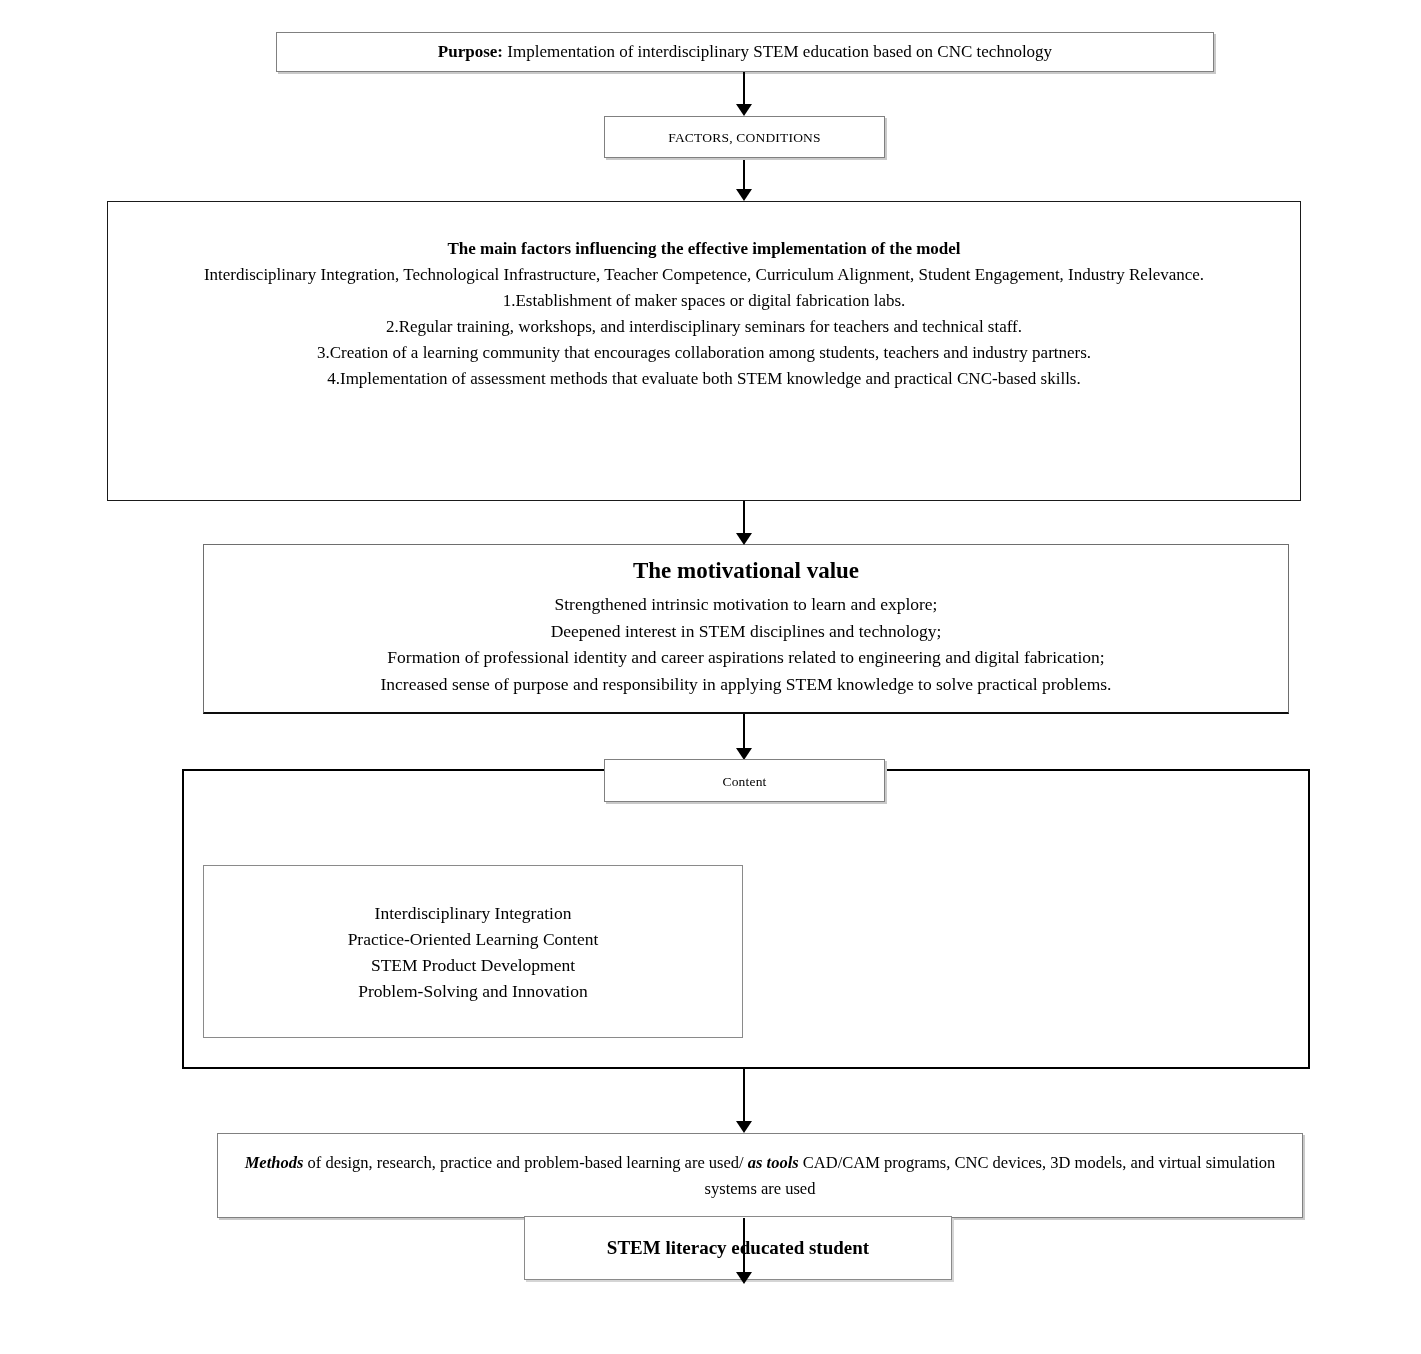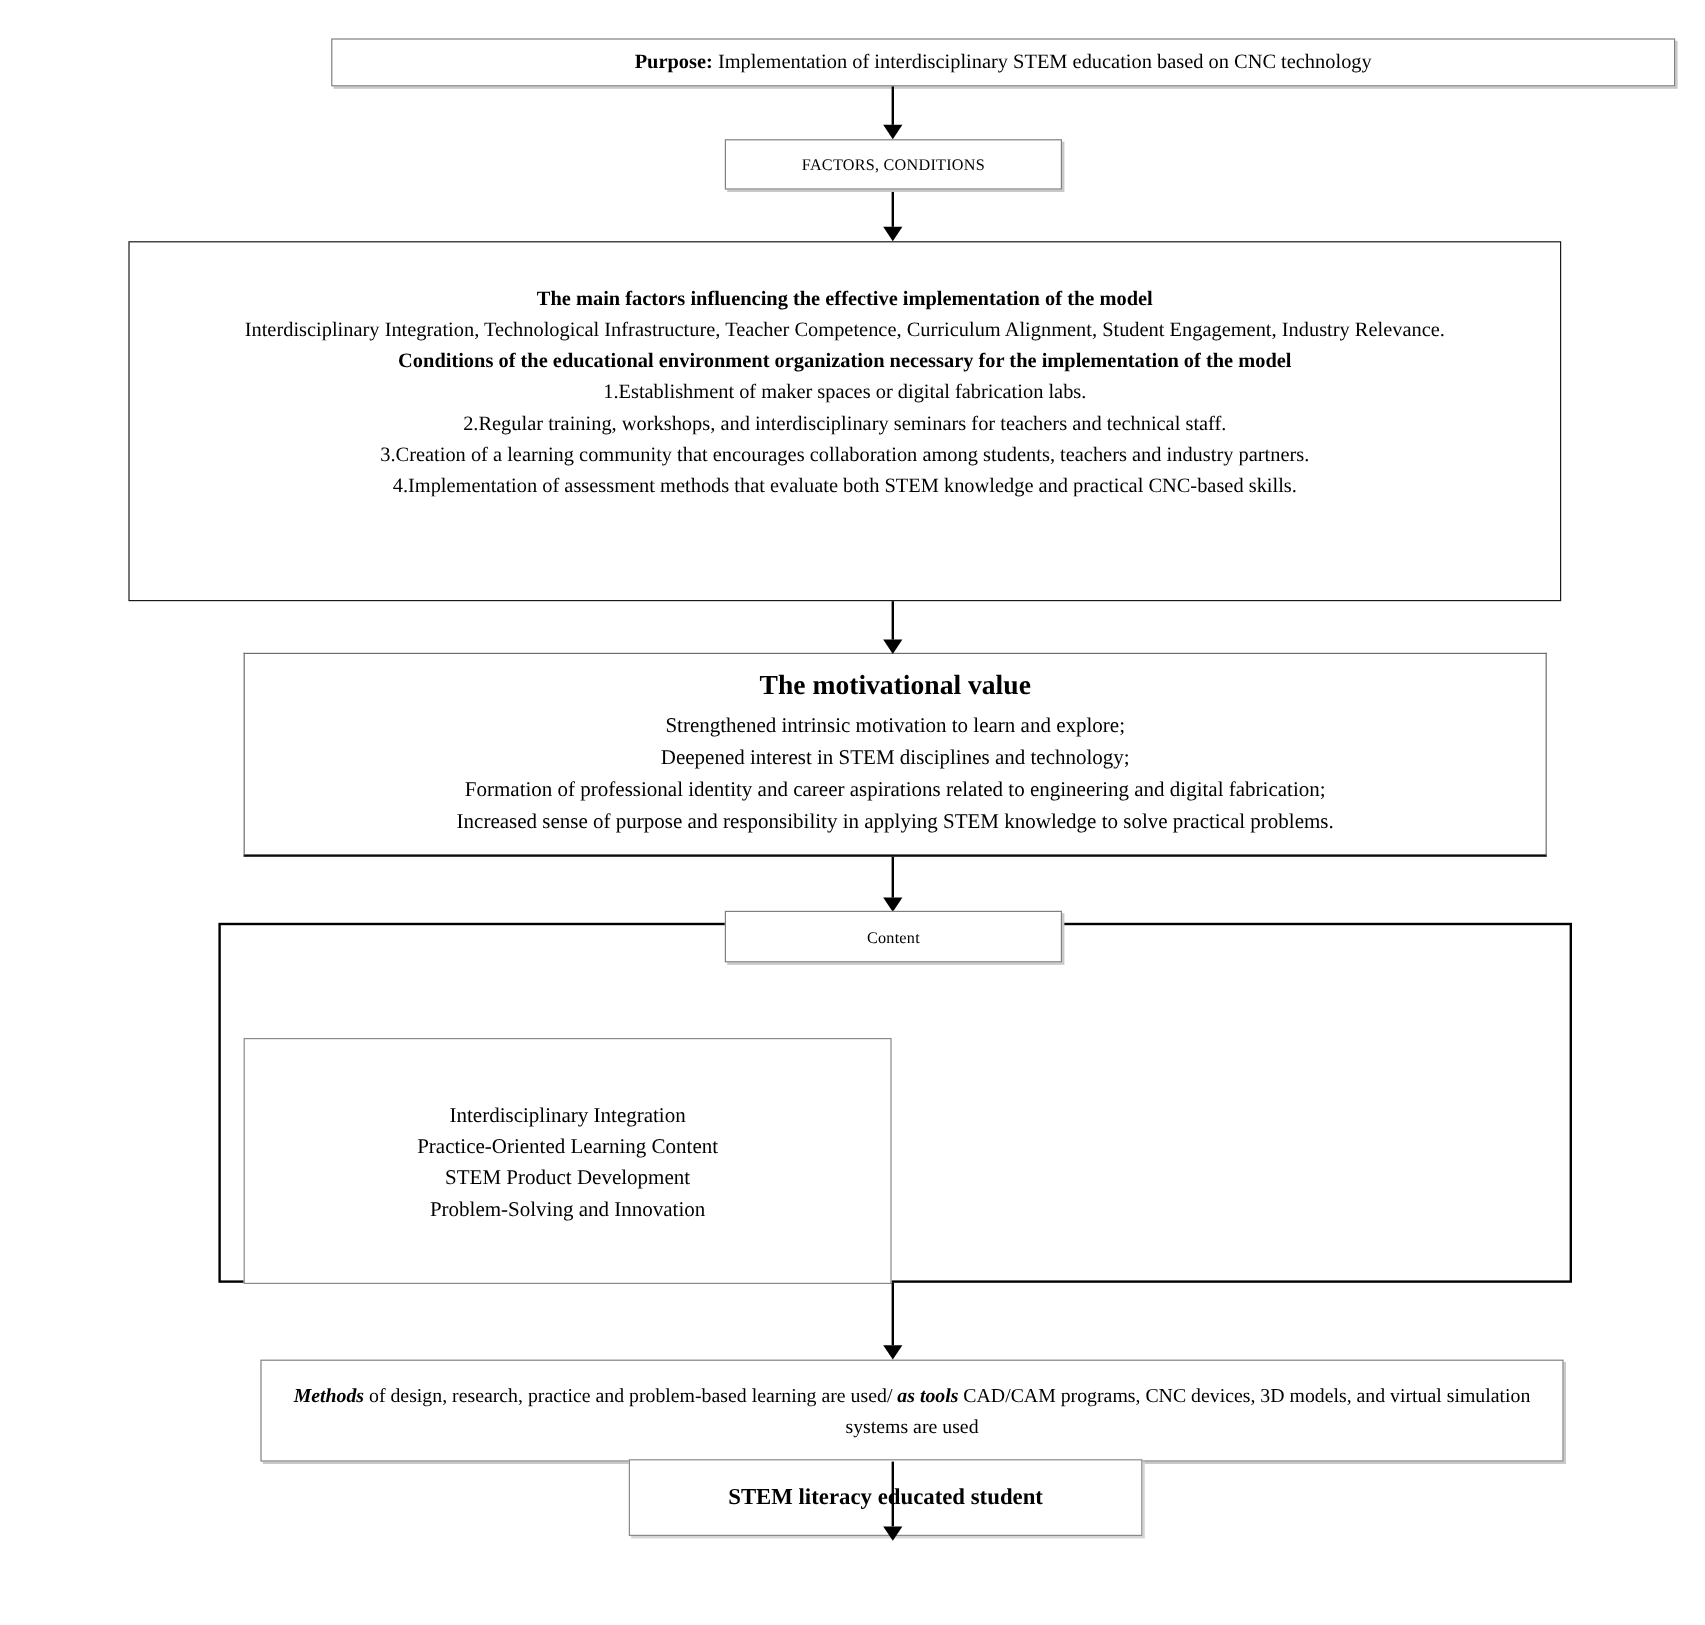"Purpose: Implementation of" .purpose { width: 1120px -> 938px }
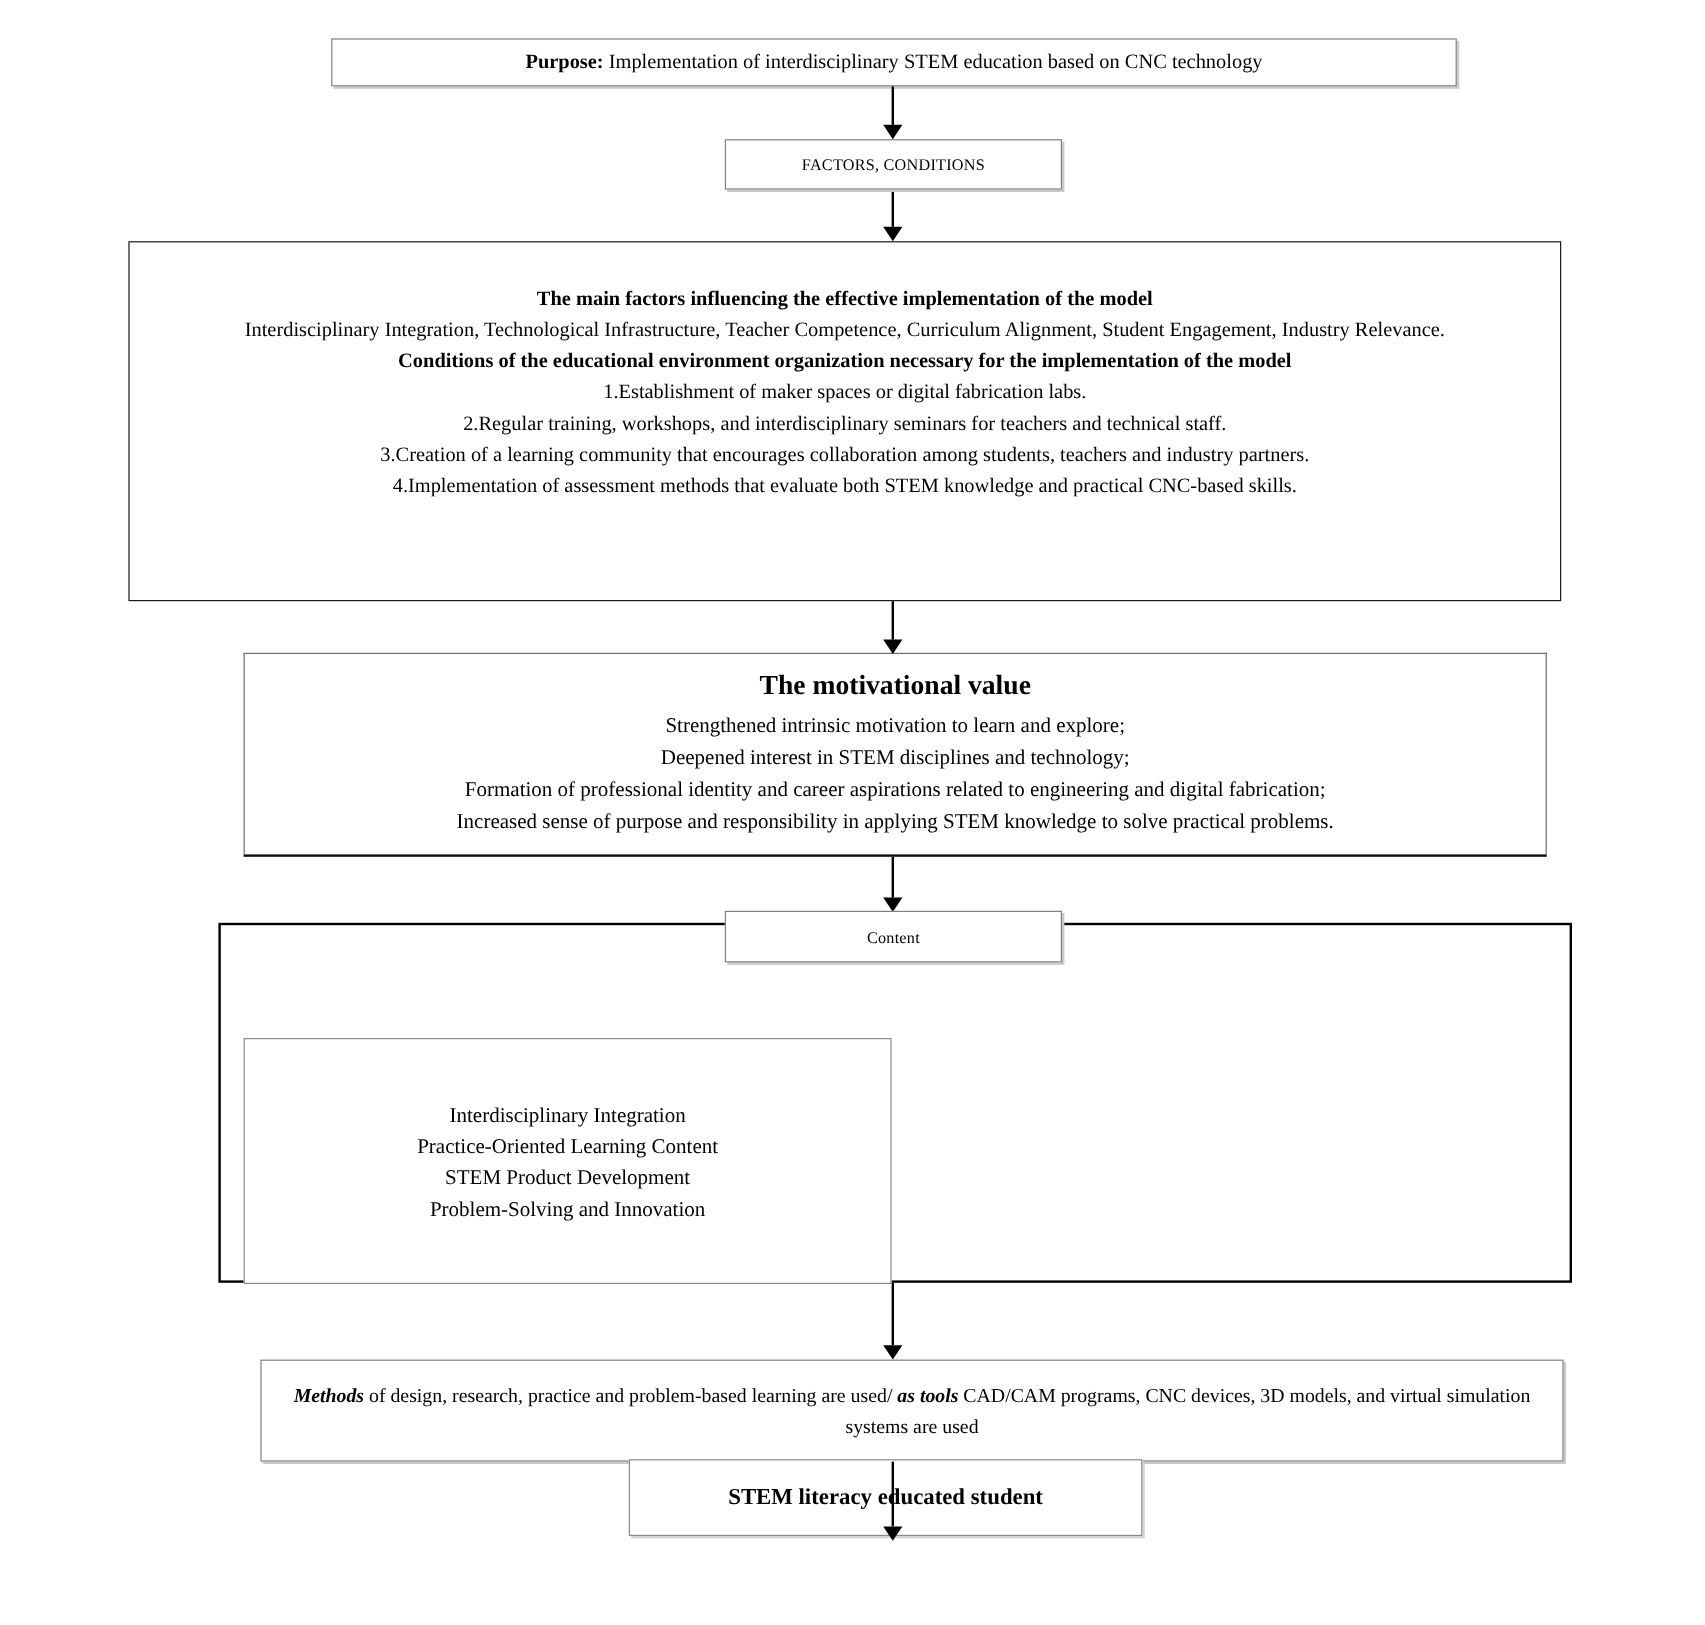"Conditions of the educational" div.bold-line { html: <div>Conditions of the educational environment organization necessary for the implementation of the model</div> -> none }
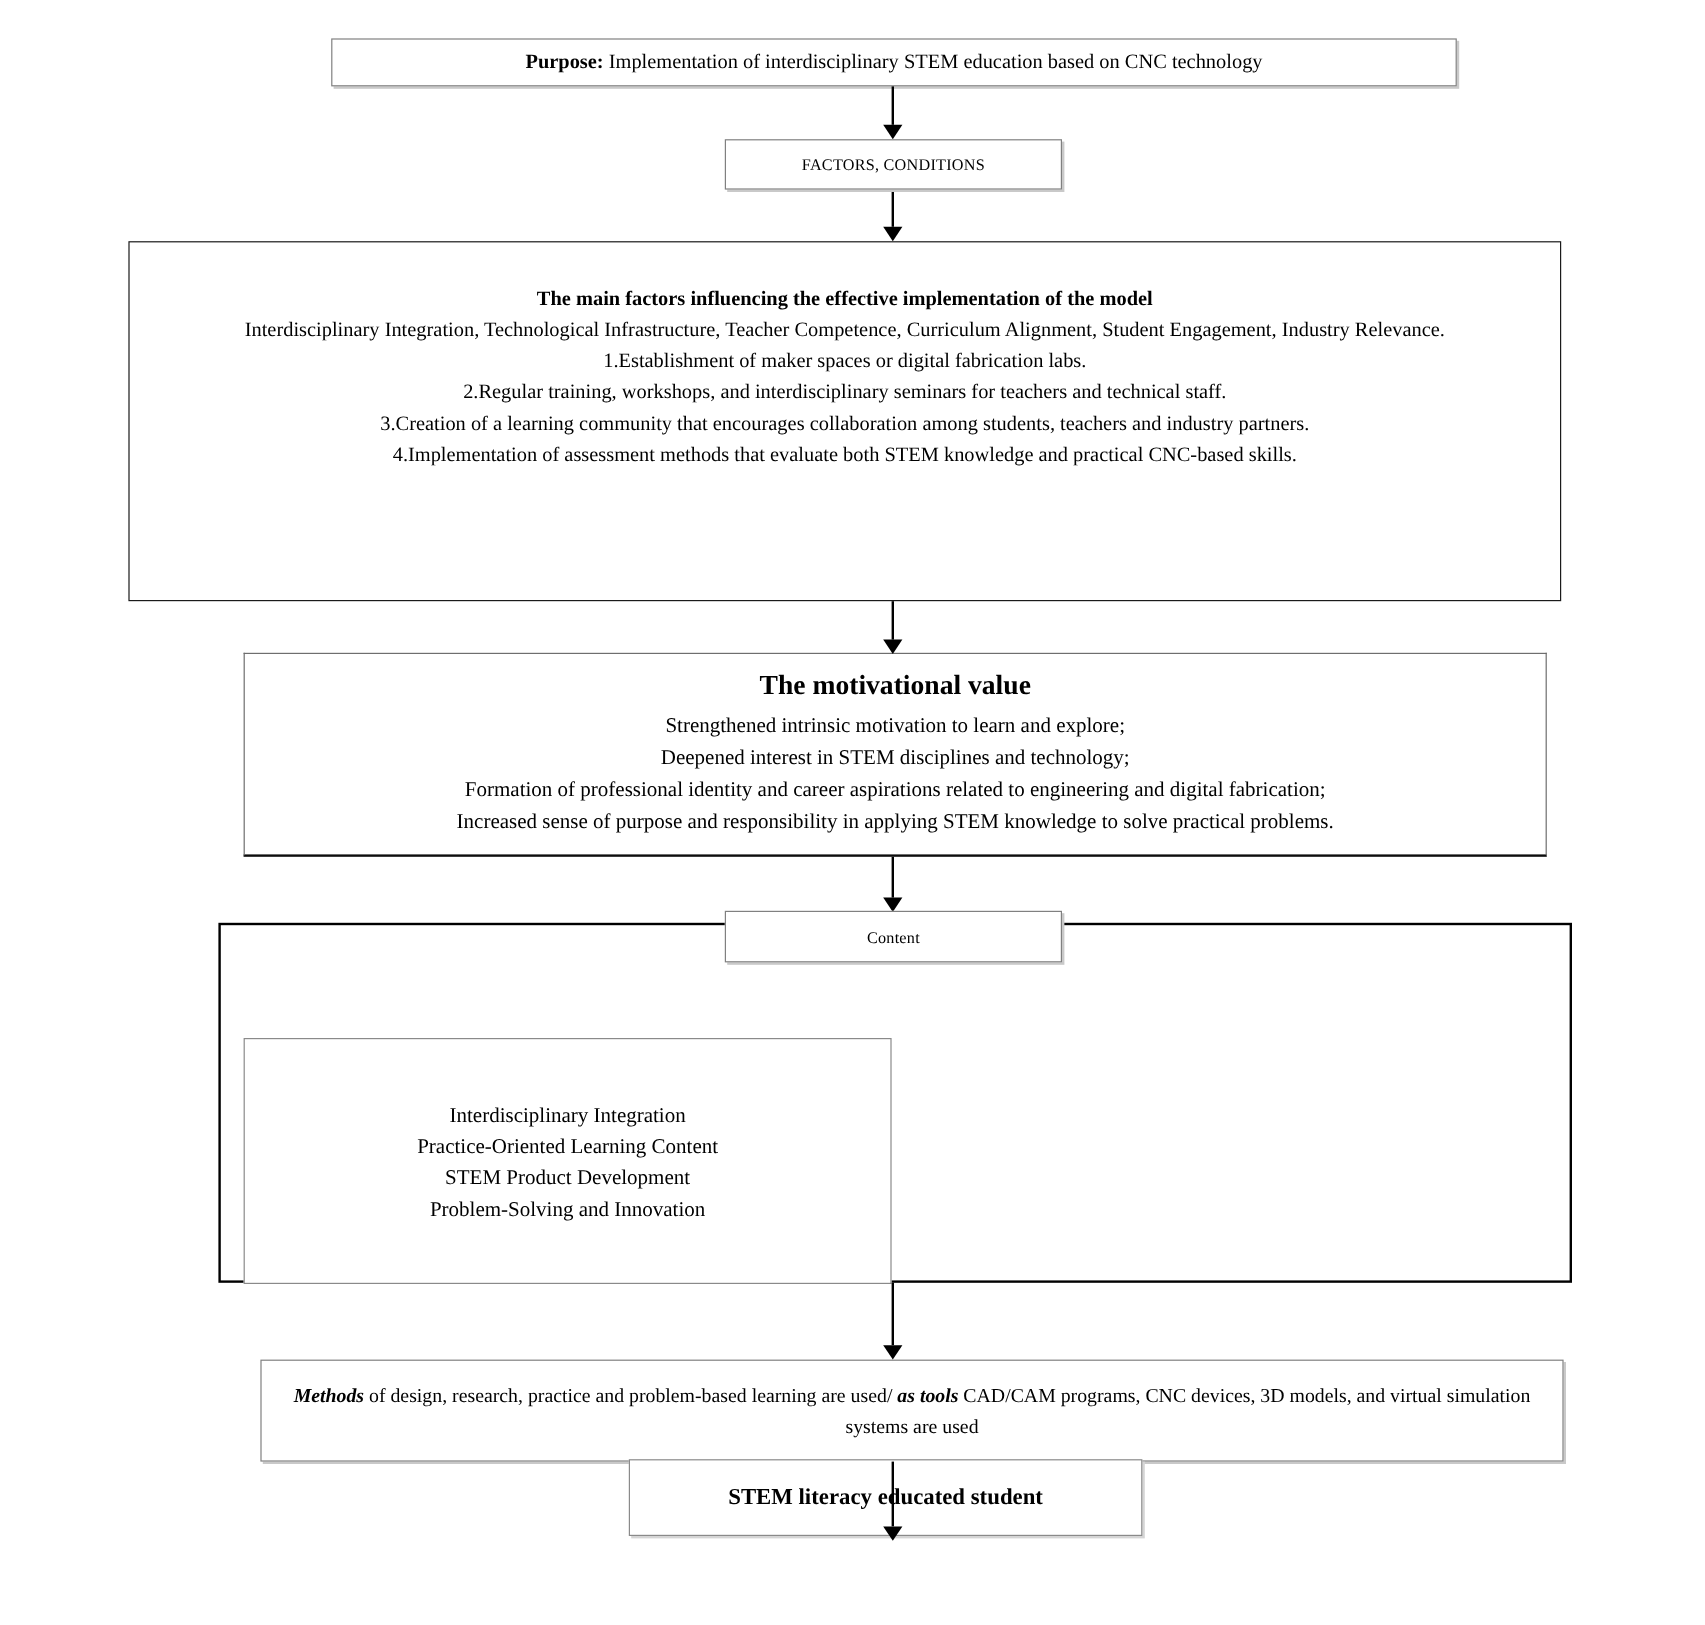"Interdisciplinary Integration" .inner-box { height: 205px -> 173px }
